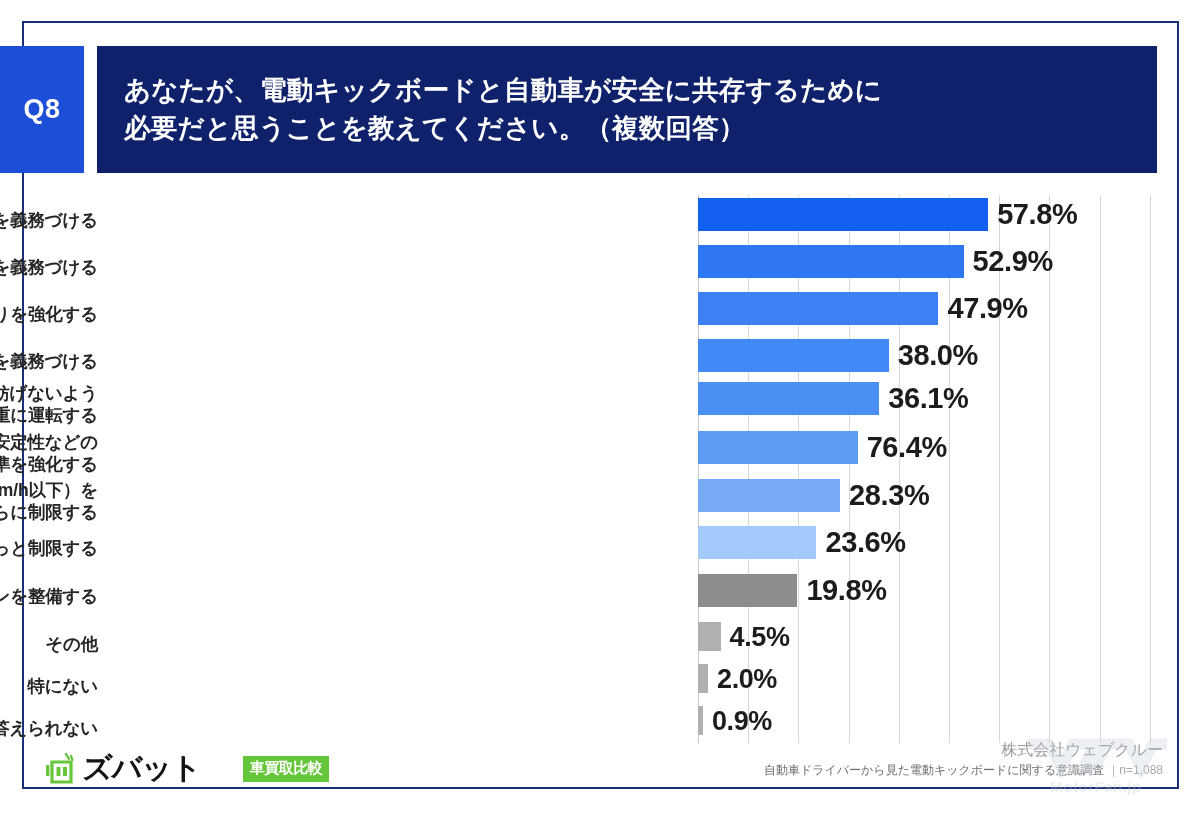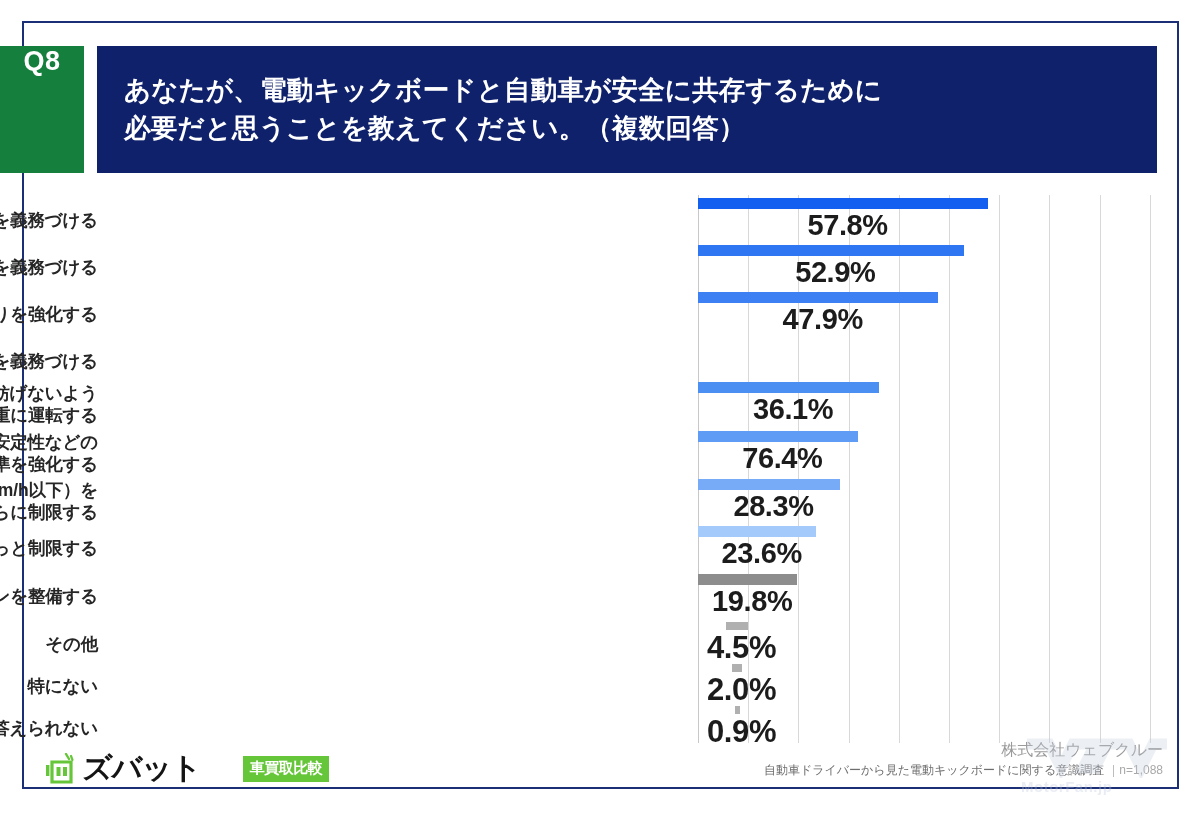"Q8" #q-badge { align-items: flex-start -> center; background: #15803d -> #1d4ed8 }
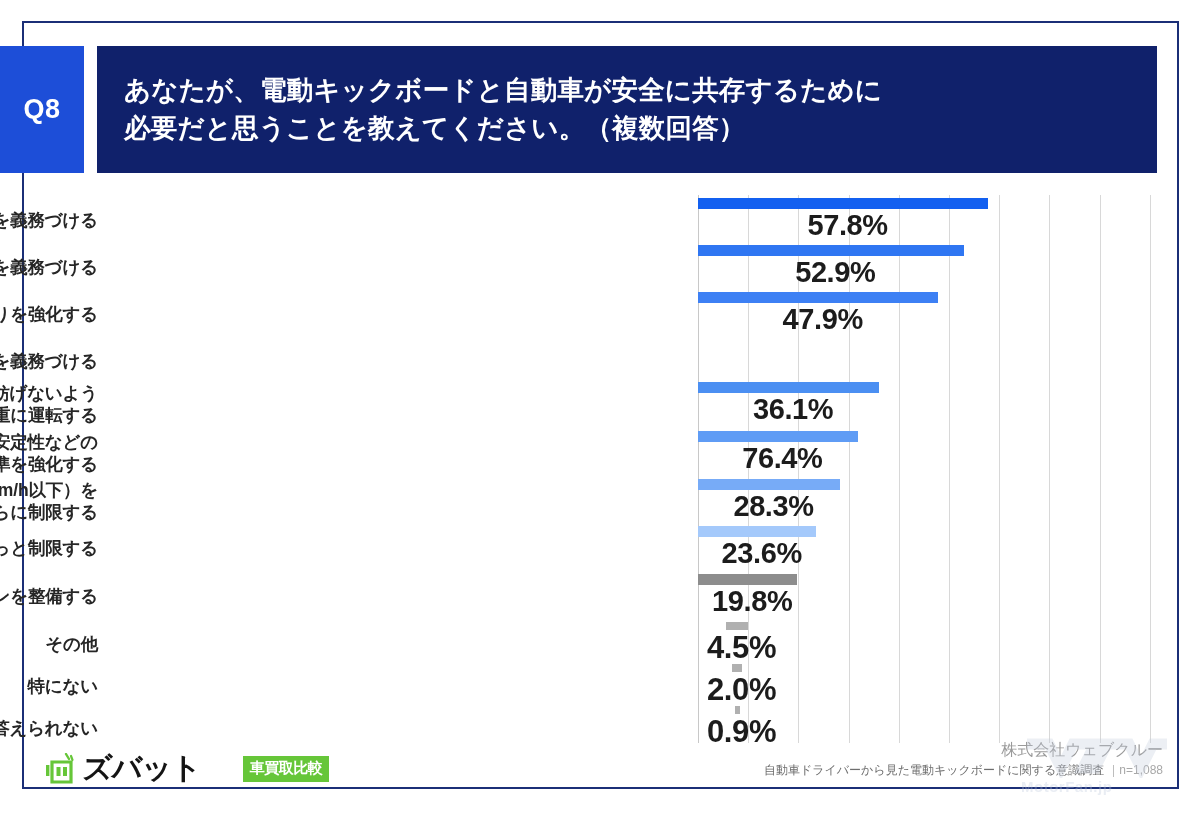"57.8%" .bar-wrap { align-items: center -> flex-start; flex-direction: column -> none }
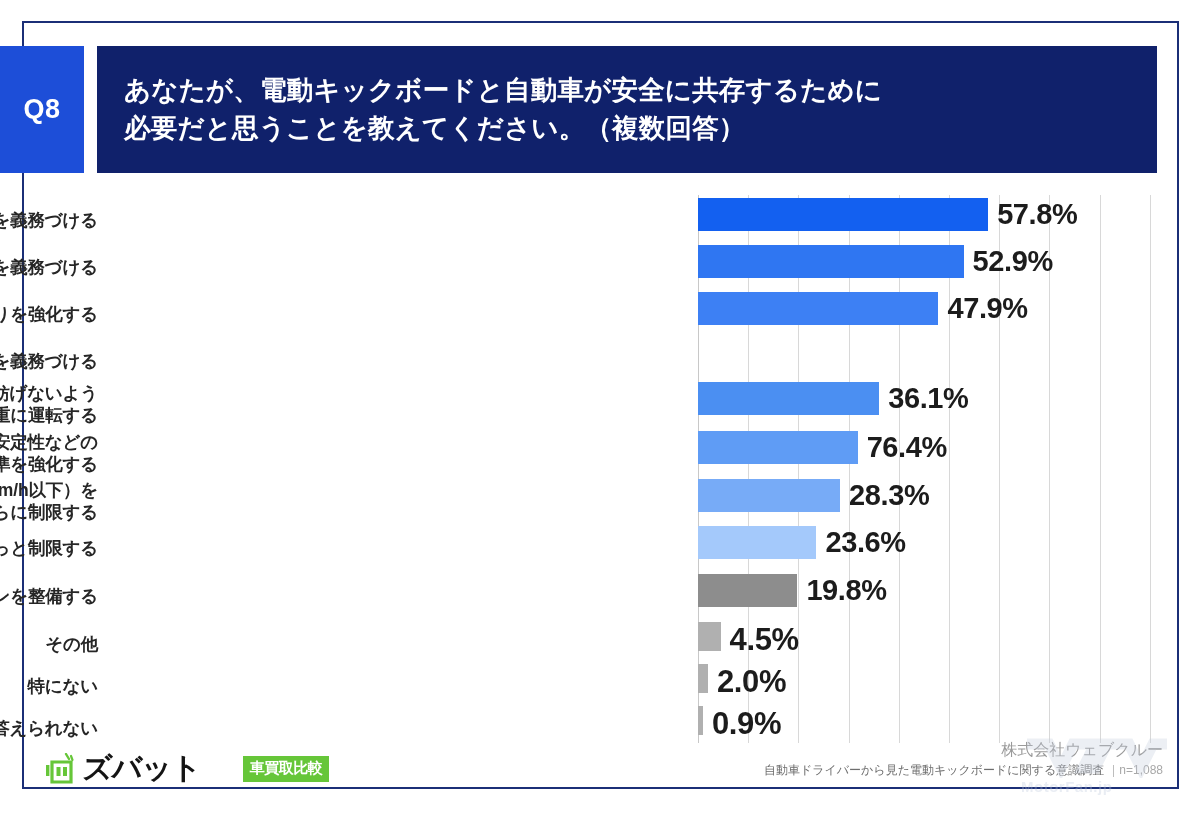"38.0%" div.bar-wrap { html: none -> <div> <div></div> <div>38.0%</div> </div> }
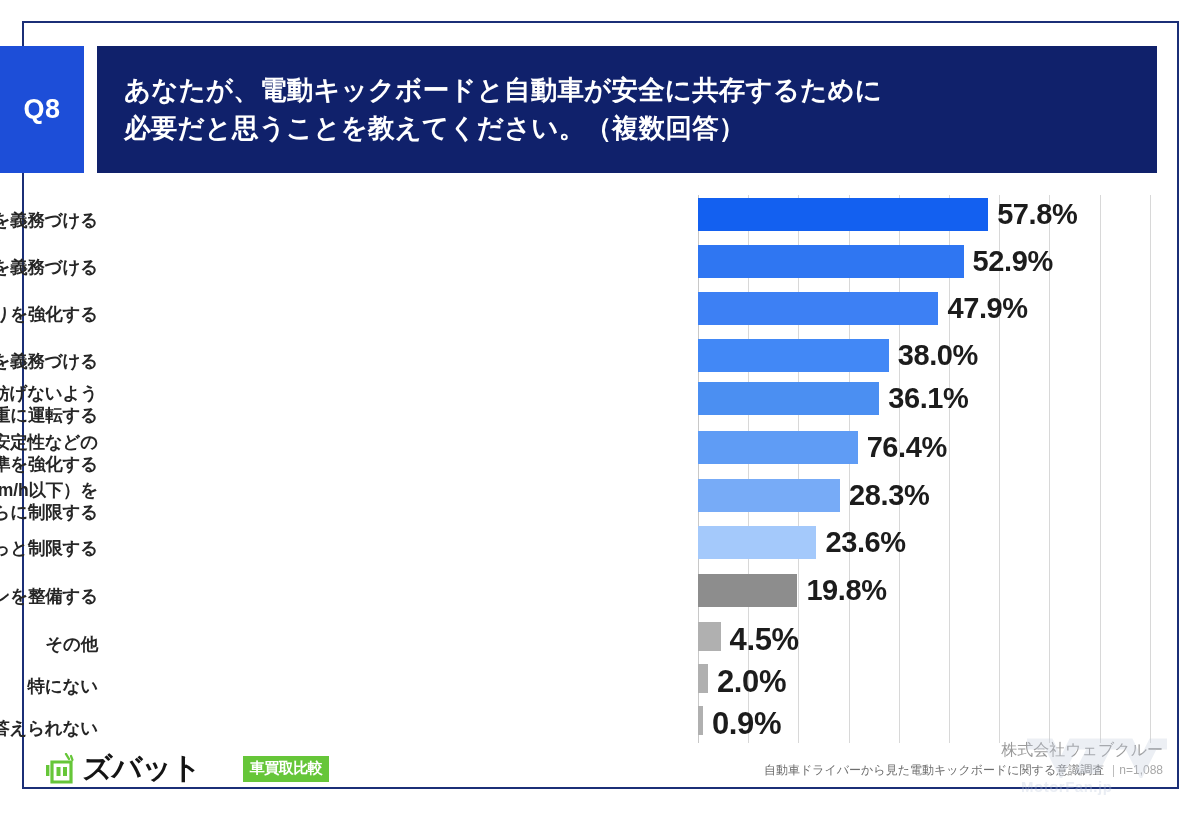"4.5%" .row.small .bar-value { font-size: 31px -> 27px }
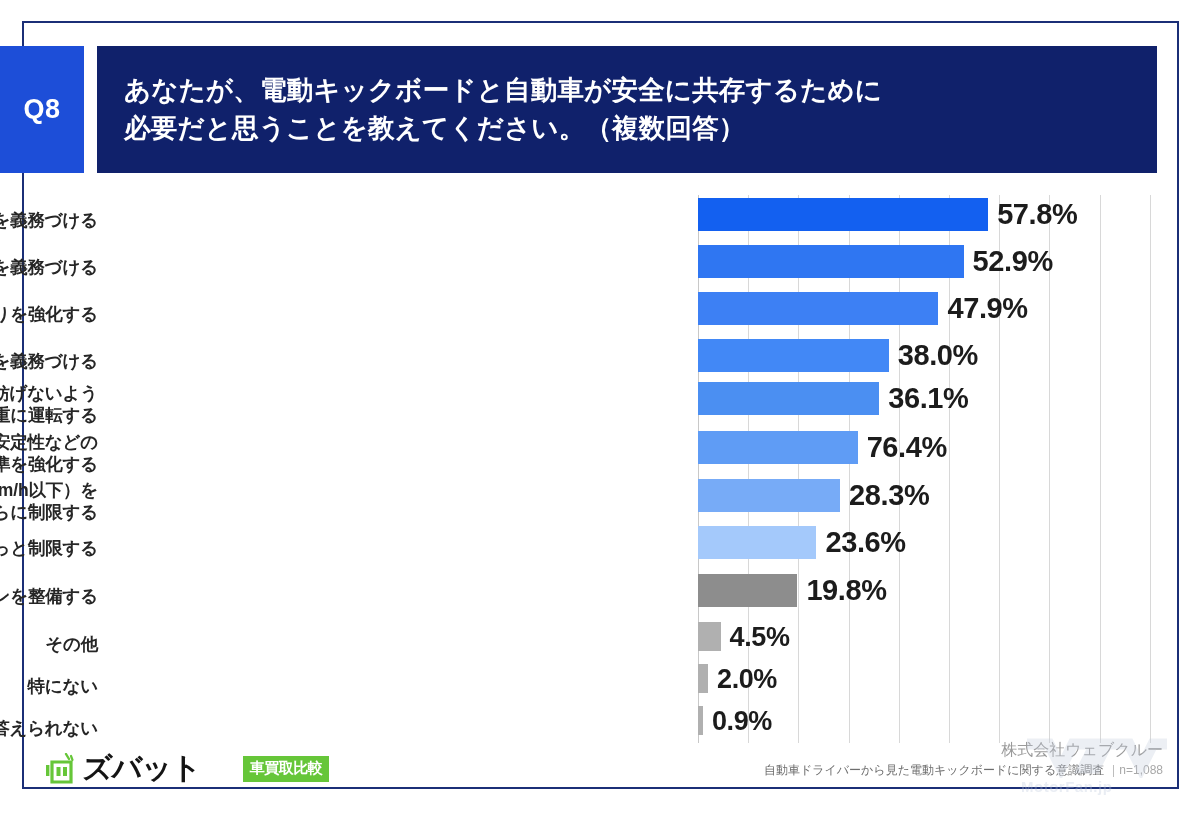"MotorFan.jp" #watermark-text { text-align: left -> center }
